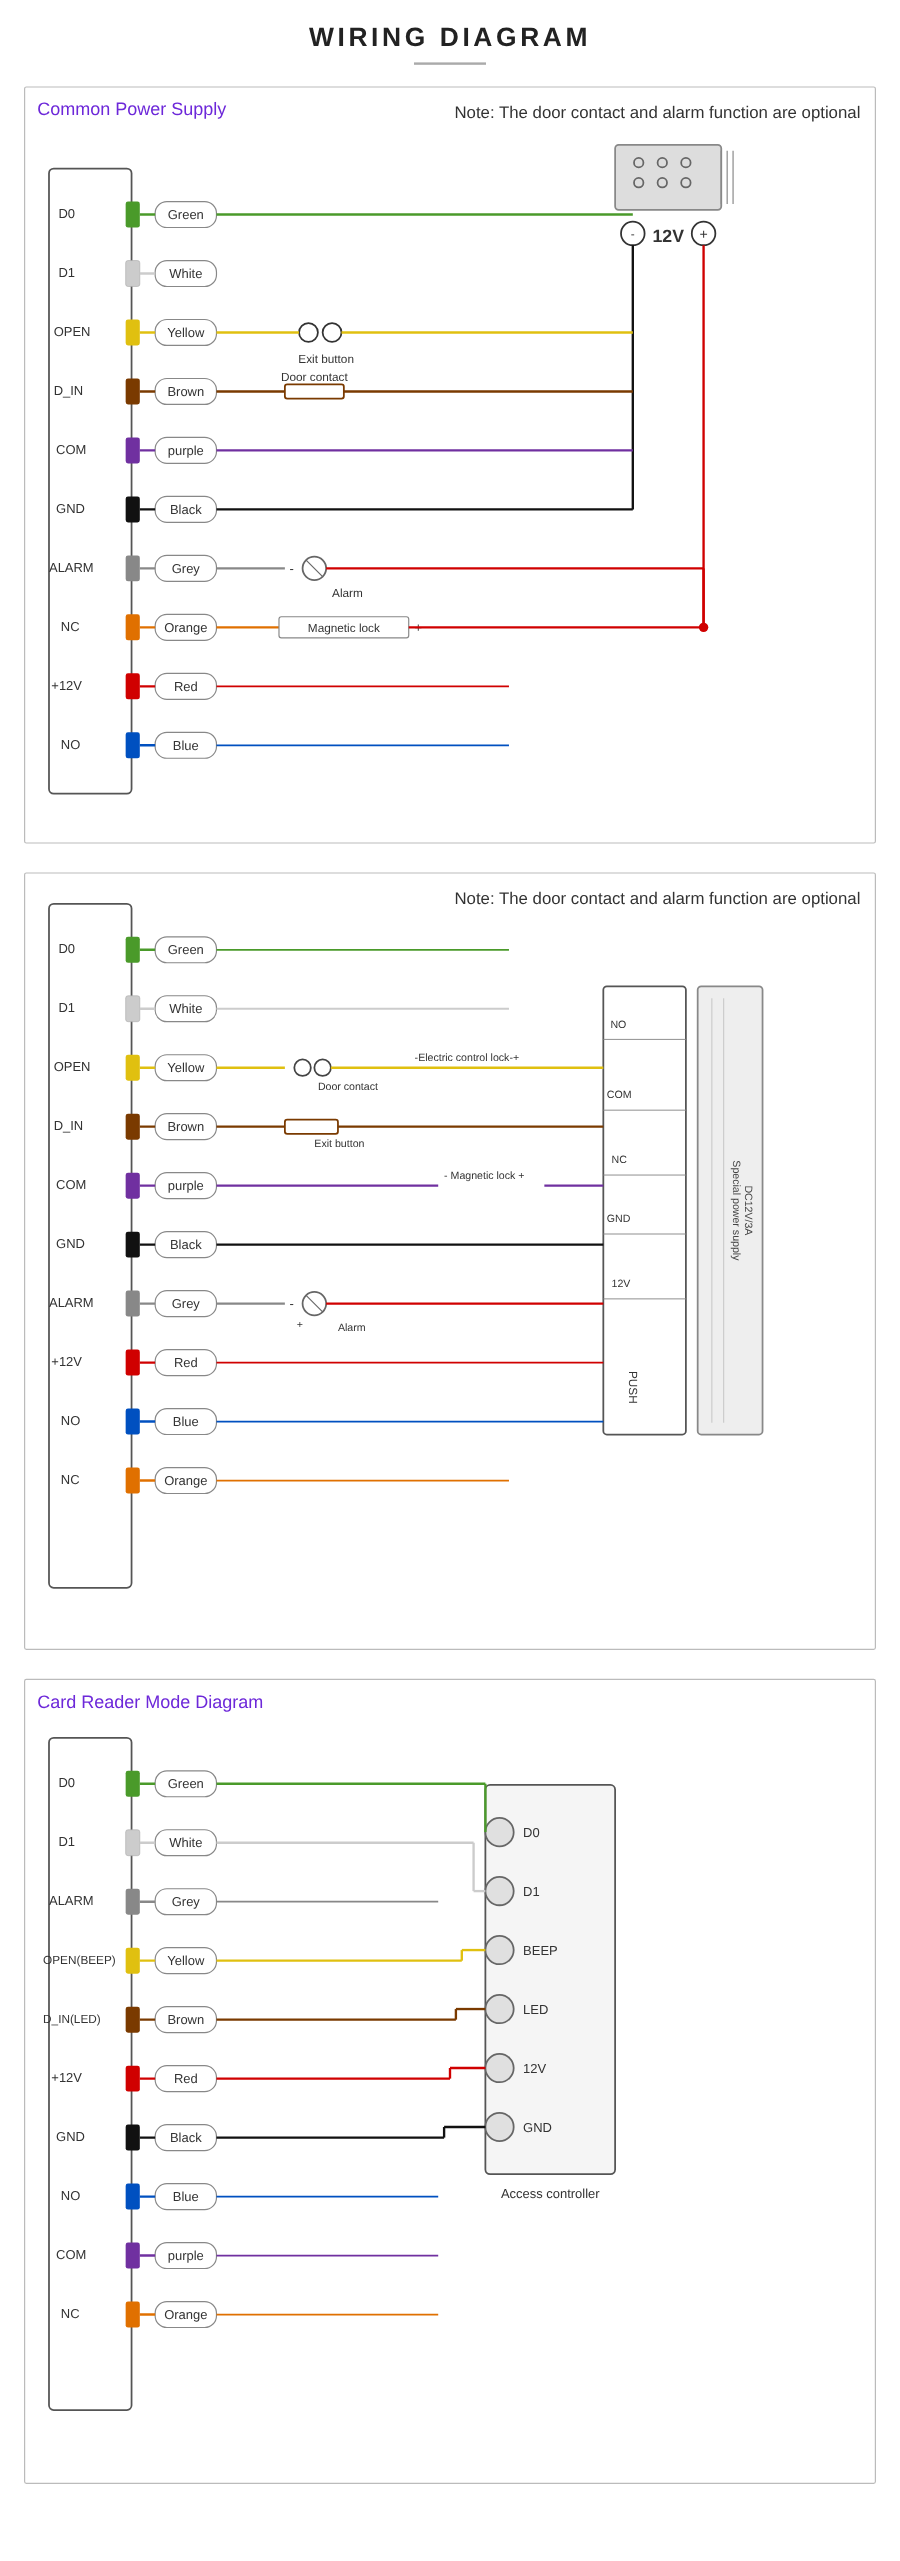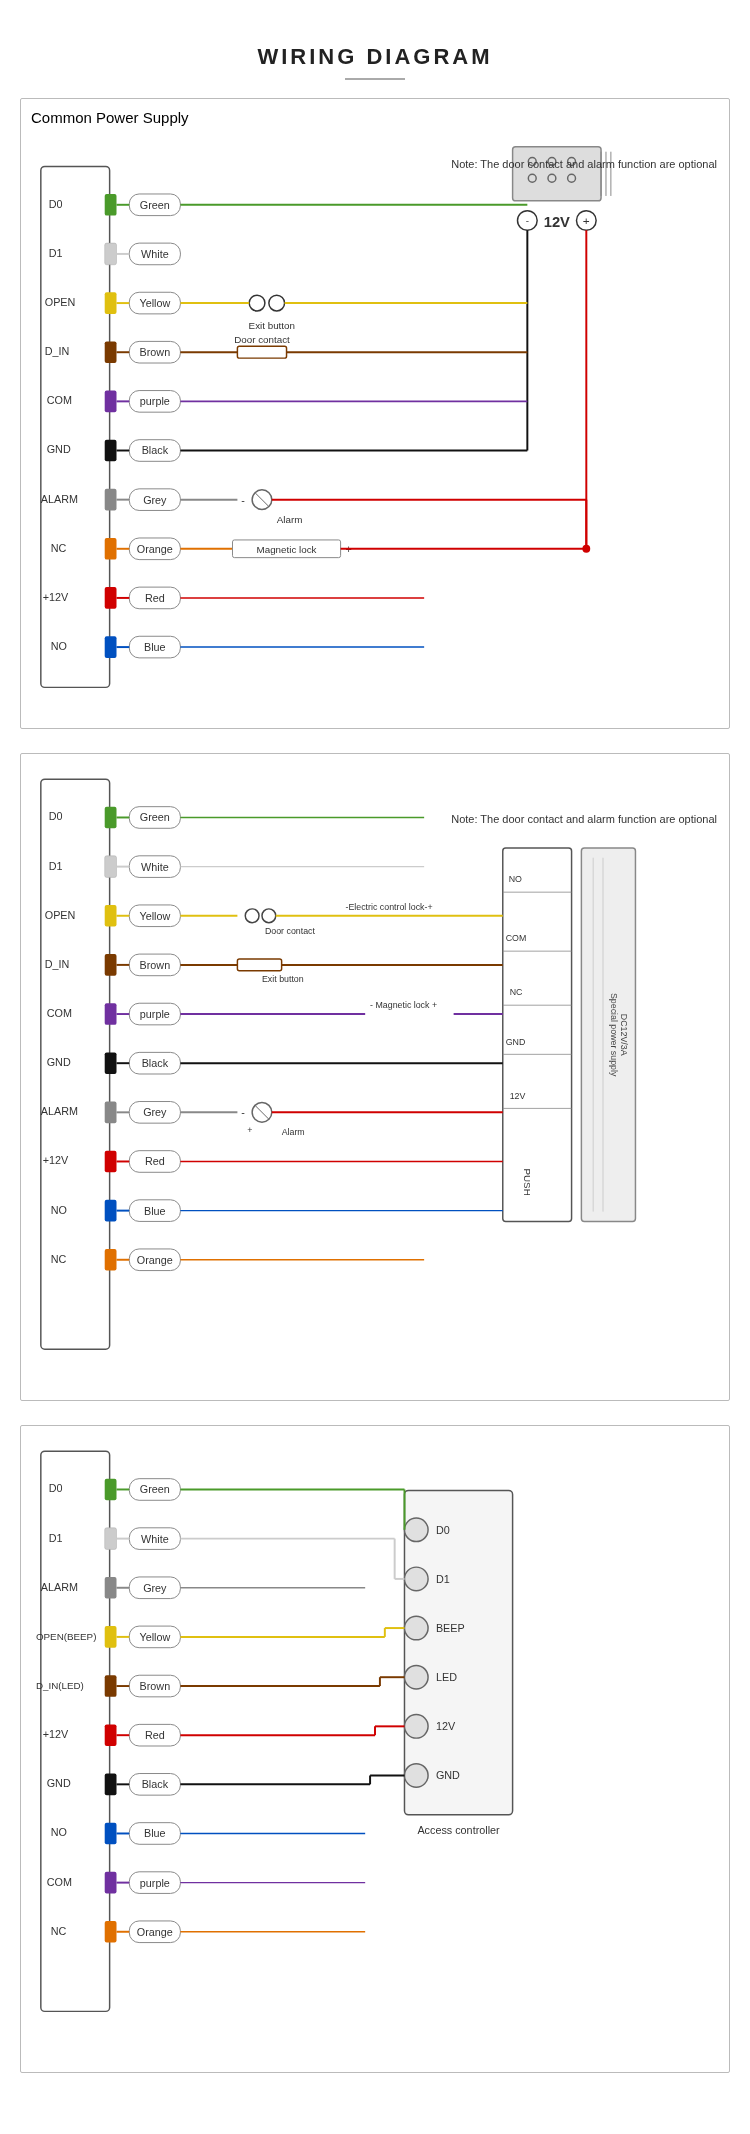"WIRING DIAGRAM" .page-title { padding: 44px 0 8px 0 -> 18px 0 8px 0 }
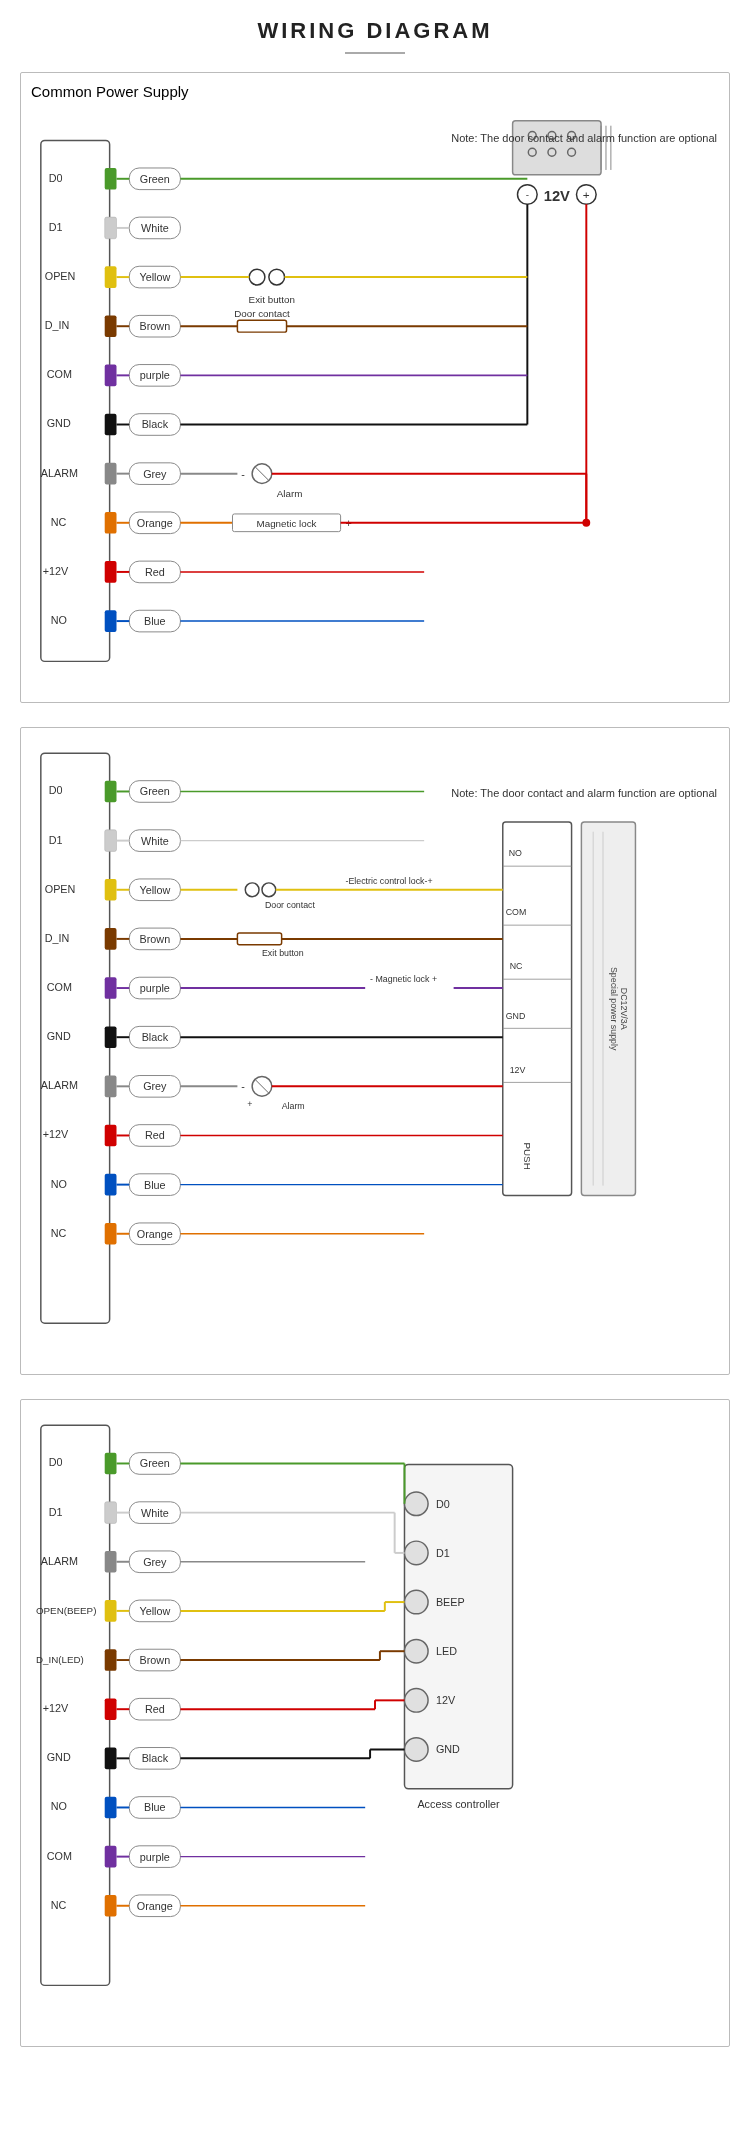"Common Power Supply" .section-label { color: #000000 -> #6d28d9 }
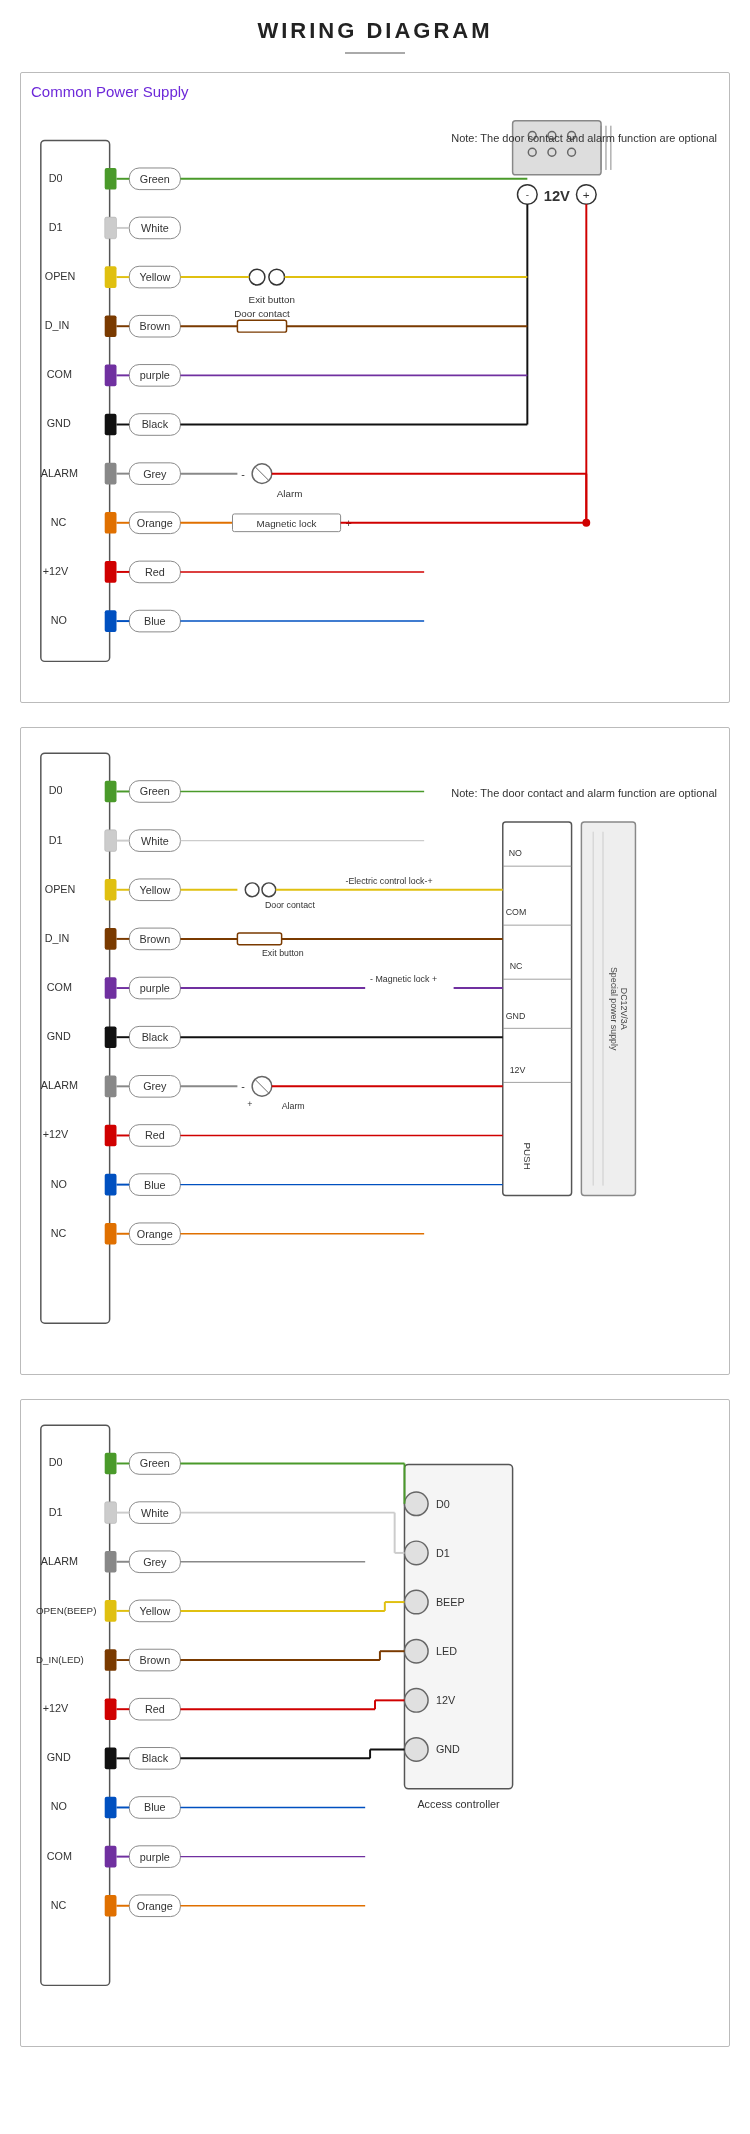"Note: The door contact and" .note-text { font-size: 11px -> 14px; margin-top: 47px -> none }
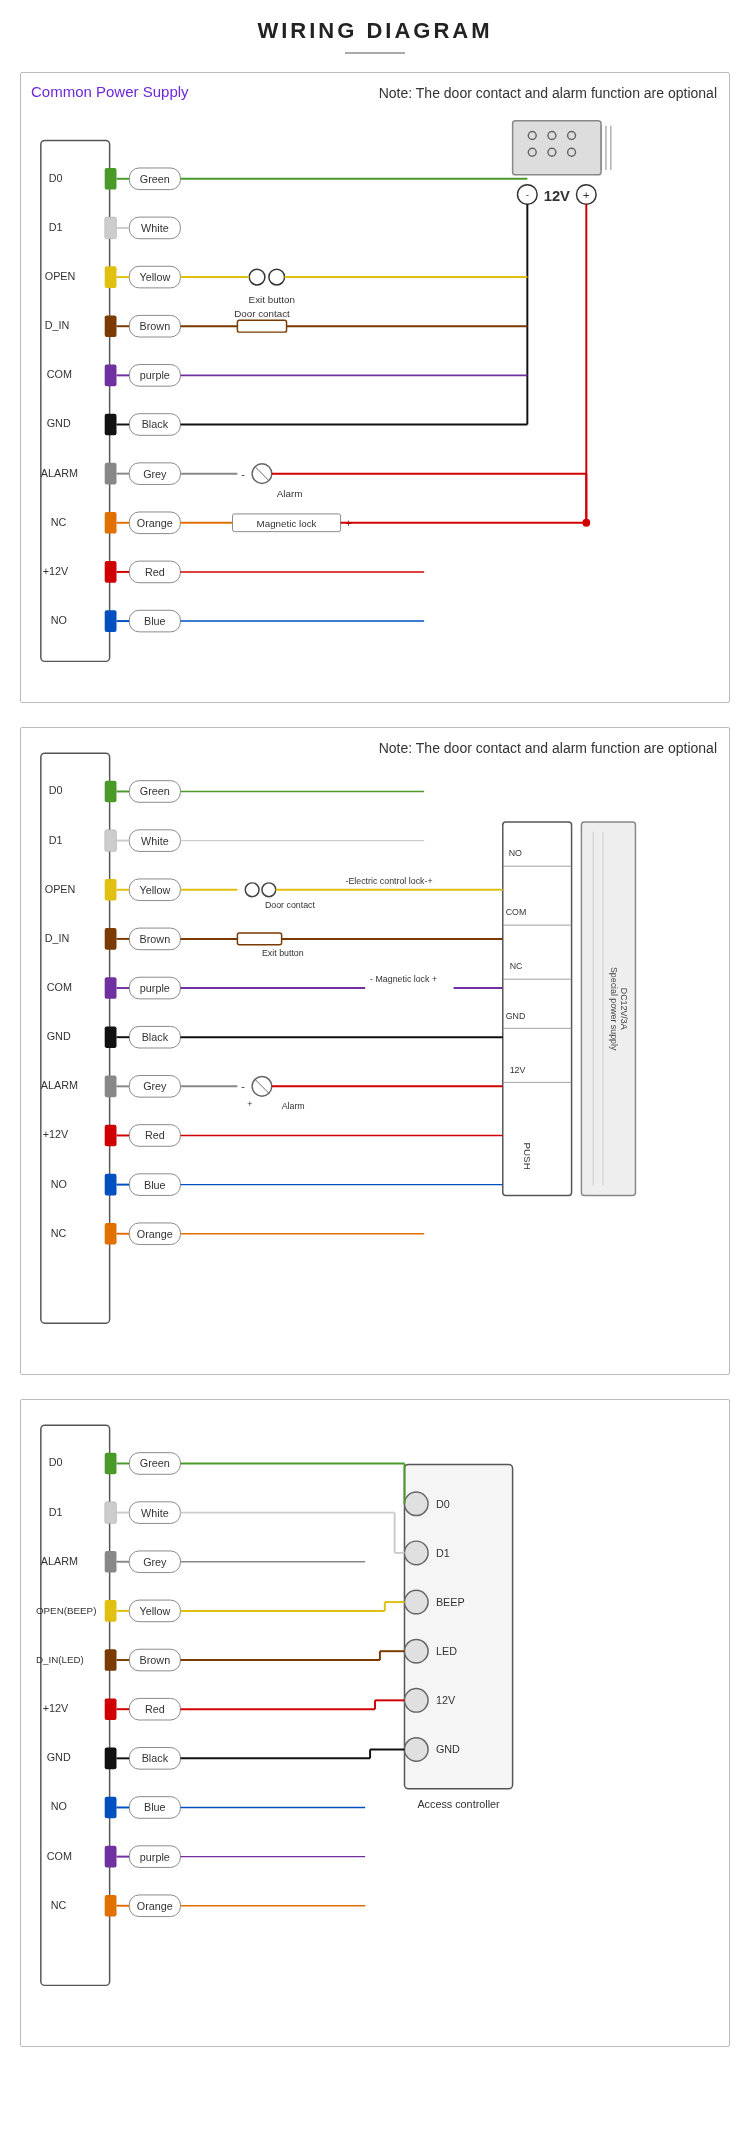"Card Reader Mode Diagram" div.section-label { html: none -> <div>Card Reader Mode Diagram</div> }
